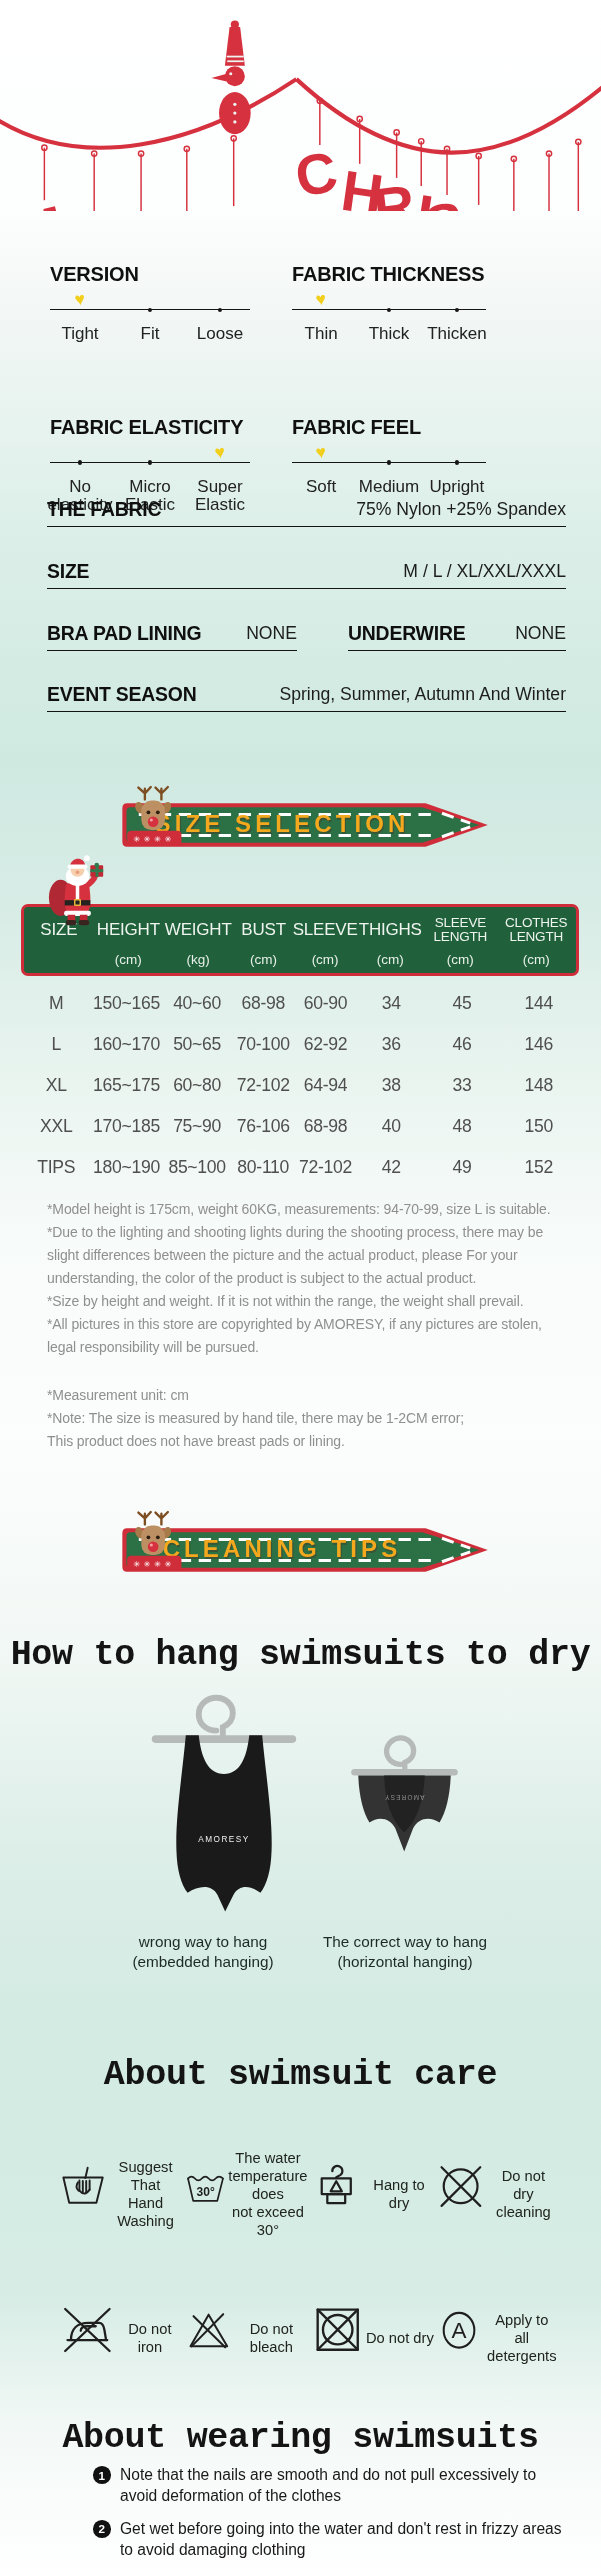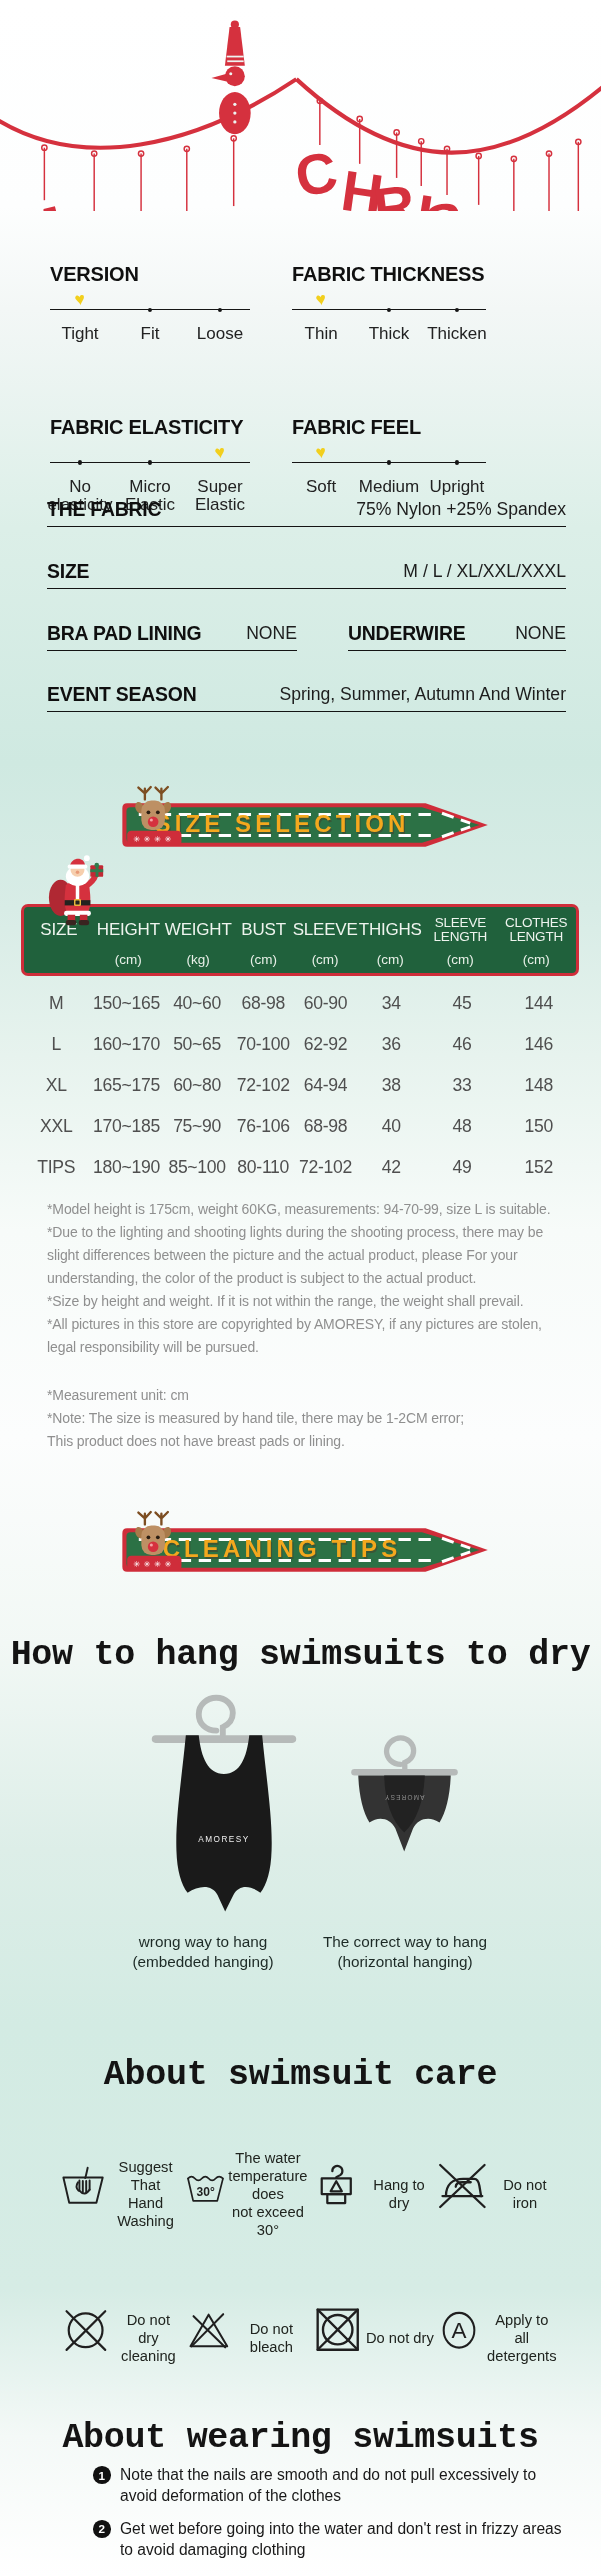"Do not iron" div.care-cell { order: before "Do not" -> after "Do not" }
